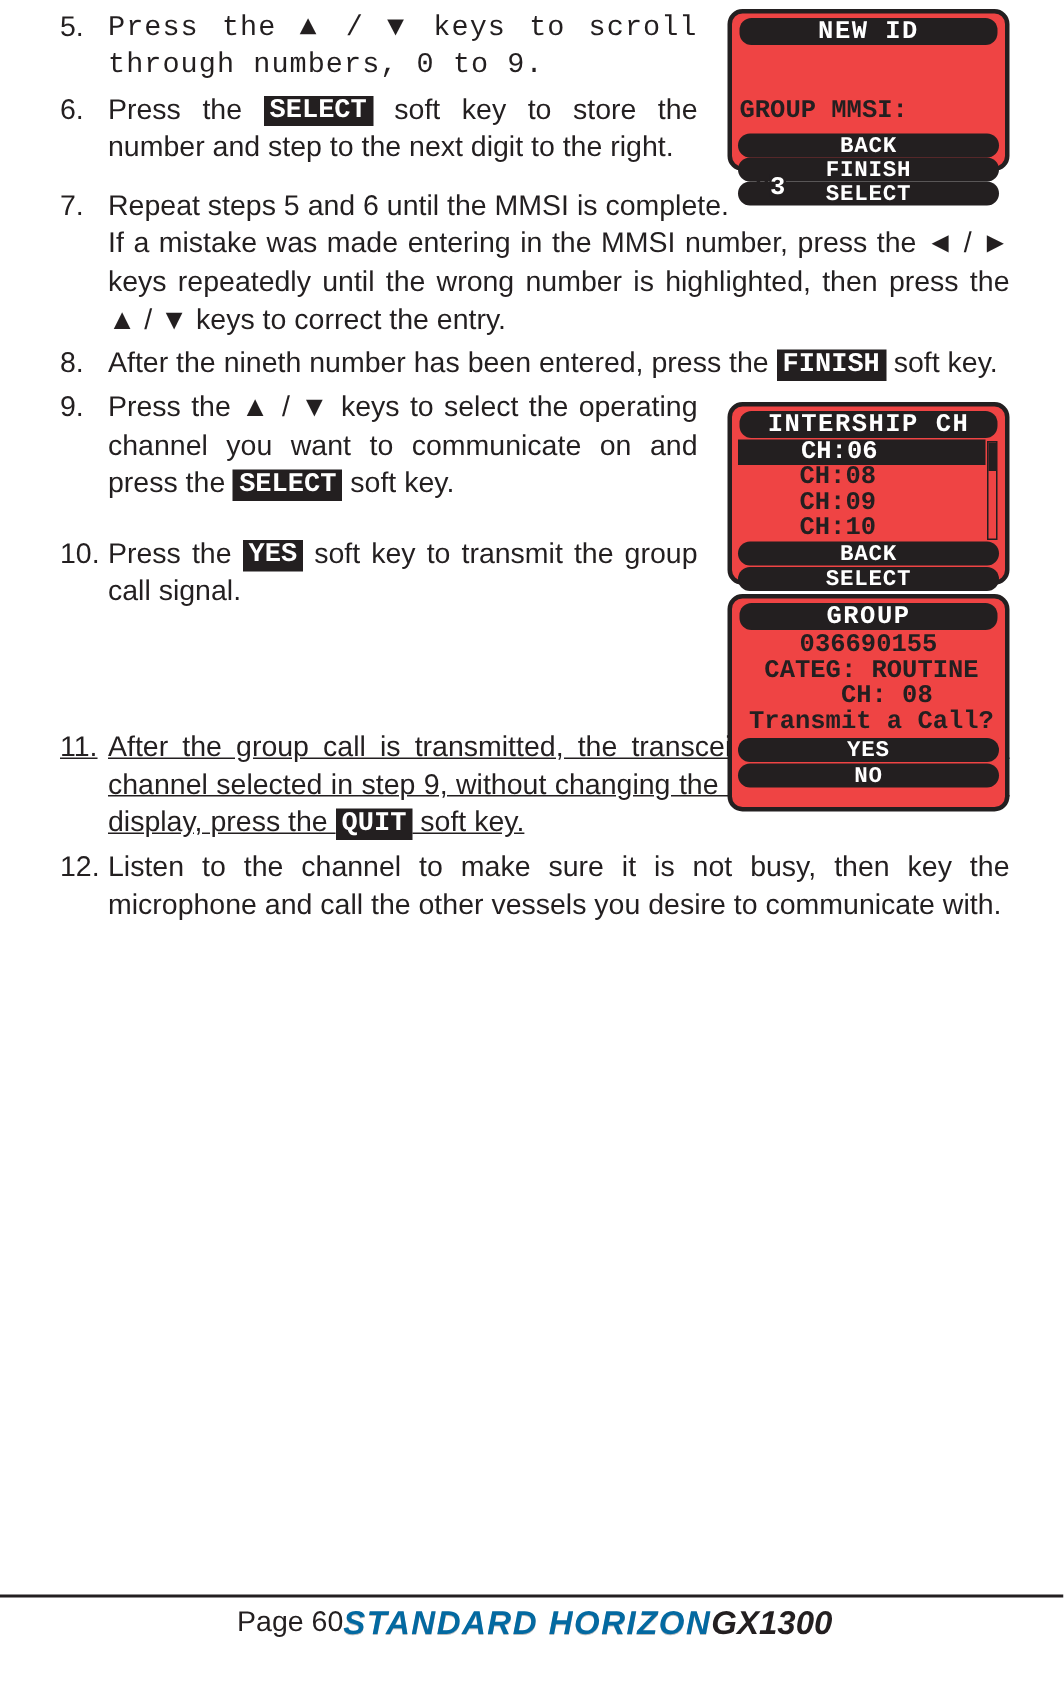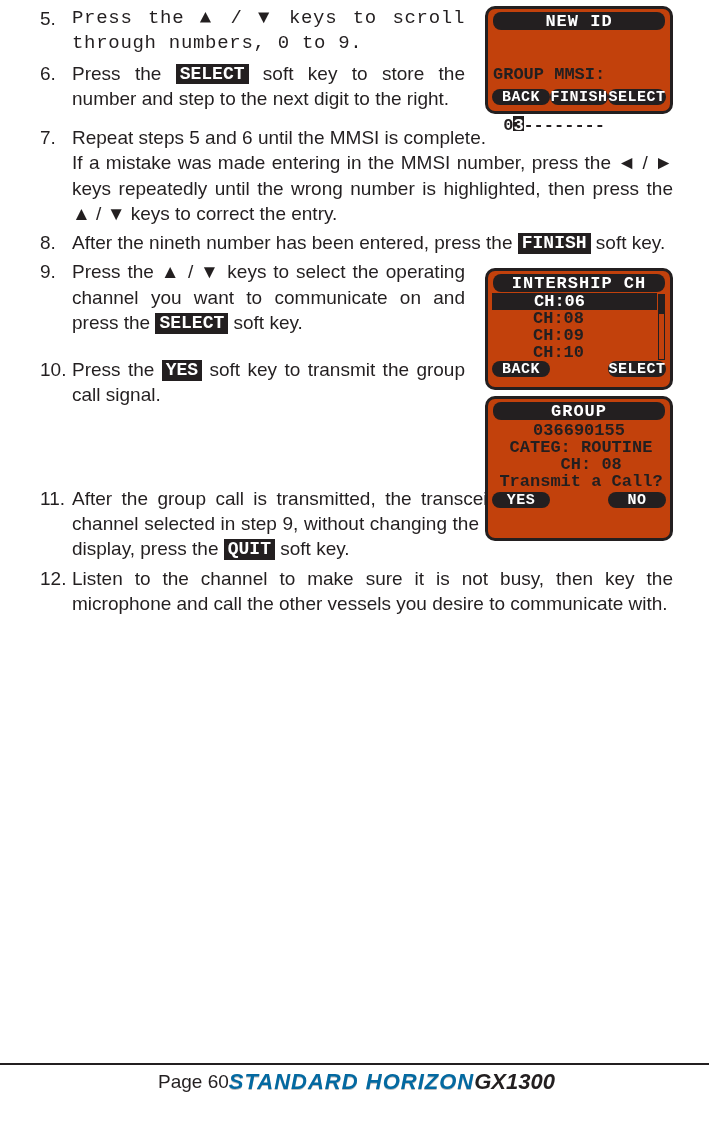"NEW ID" .lcd { background: #c2410c -> #ef4444 }
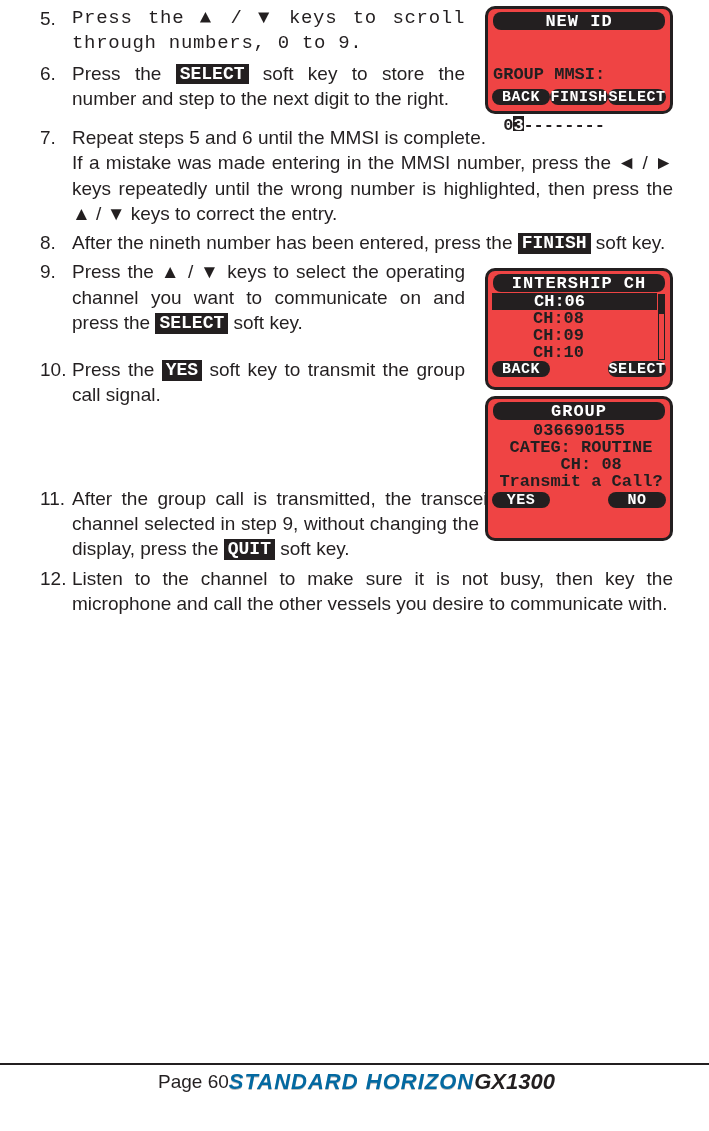"BACK" .lcd .softkeys { flex-direction: none -> column }
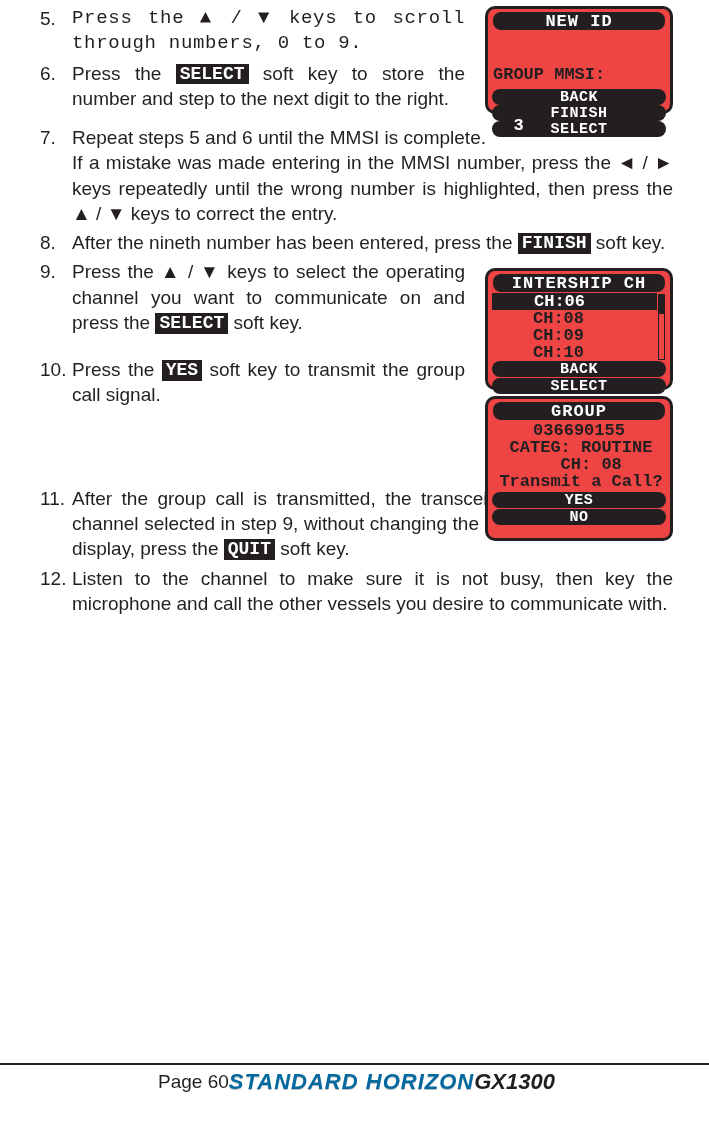"11." li { text-decoration: none -> underline }
